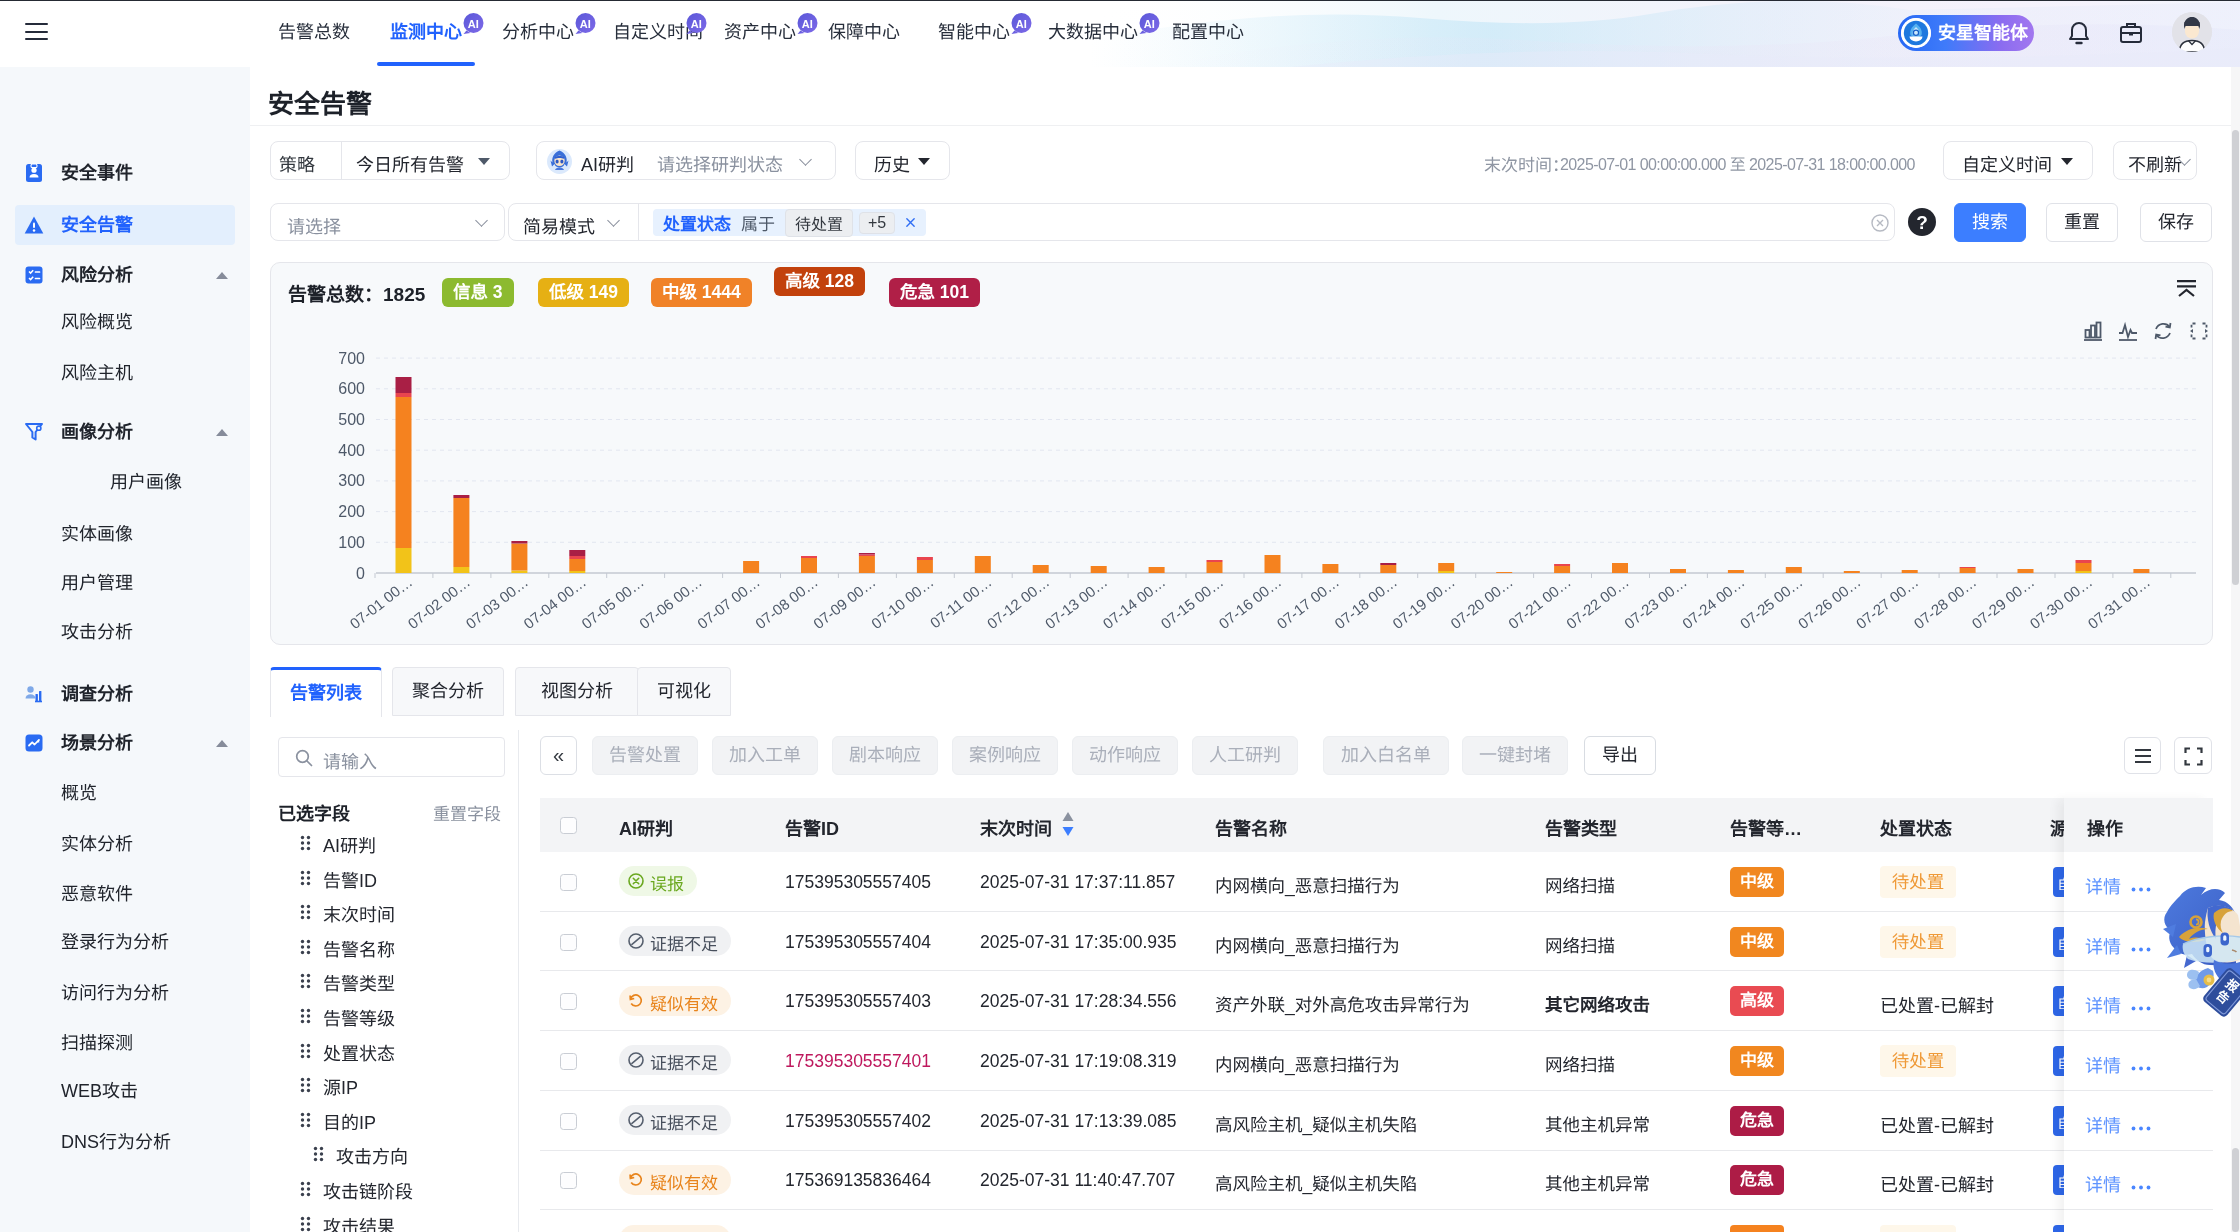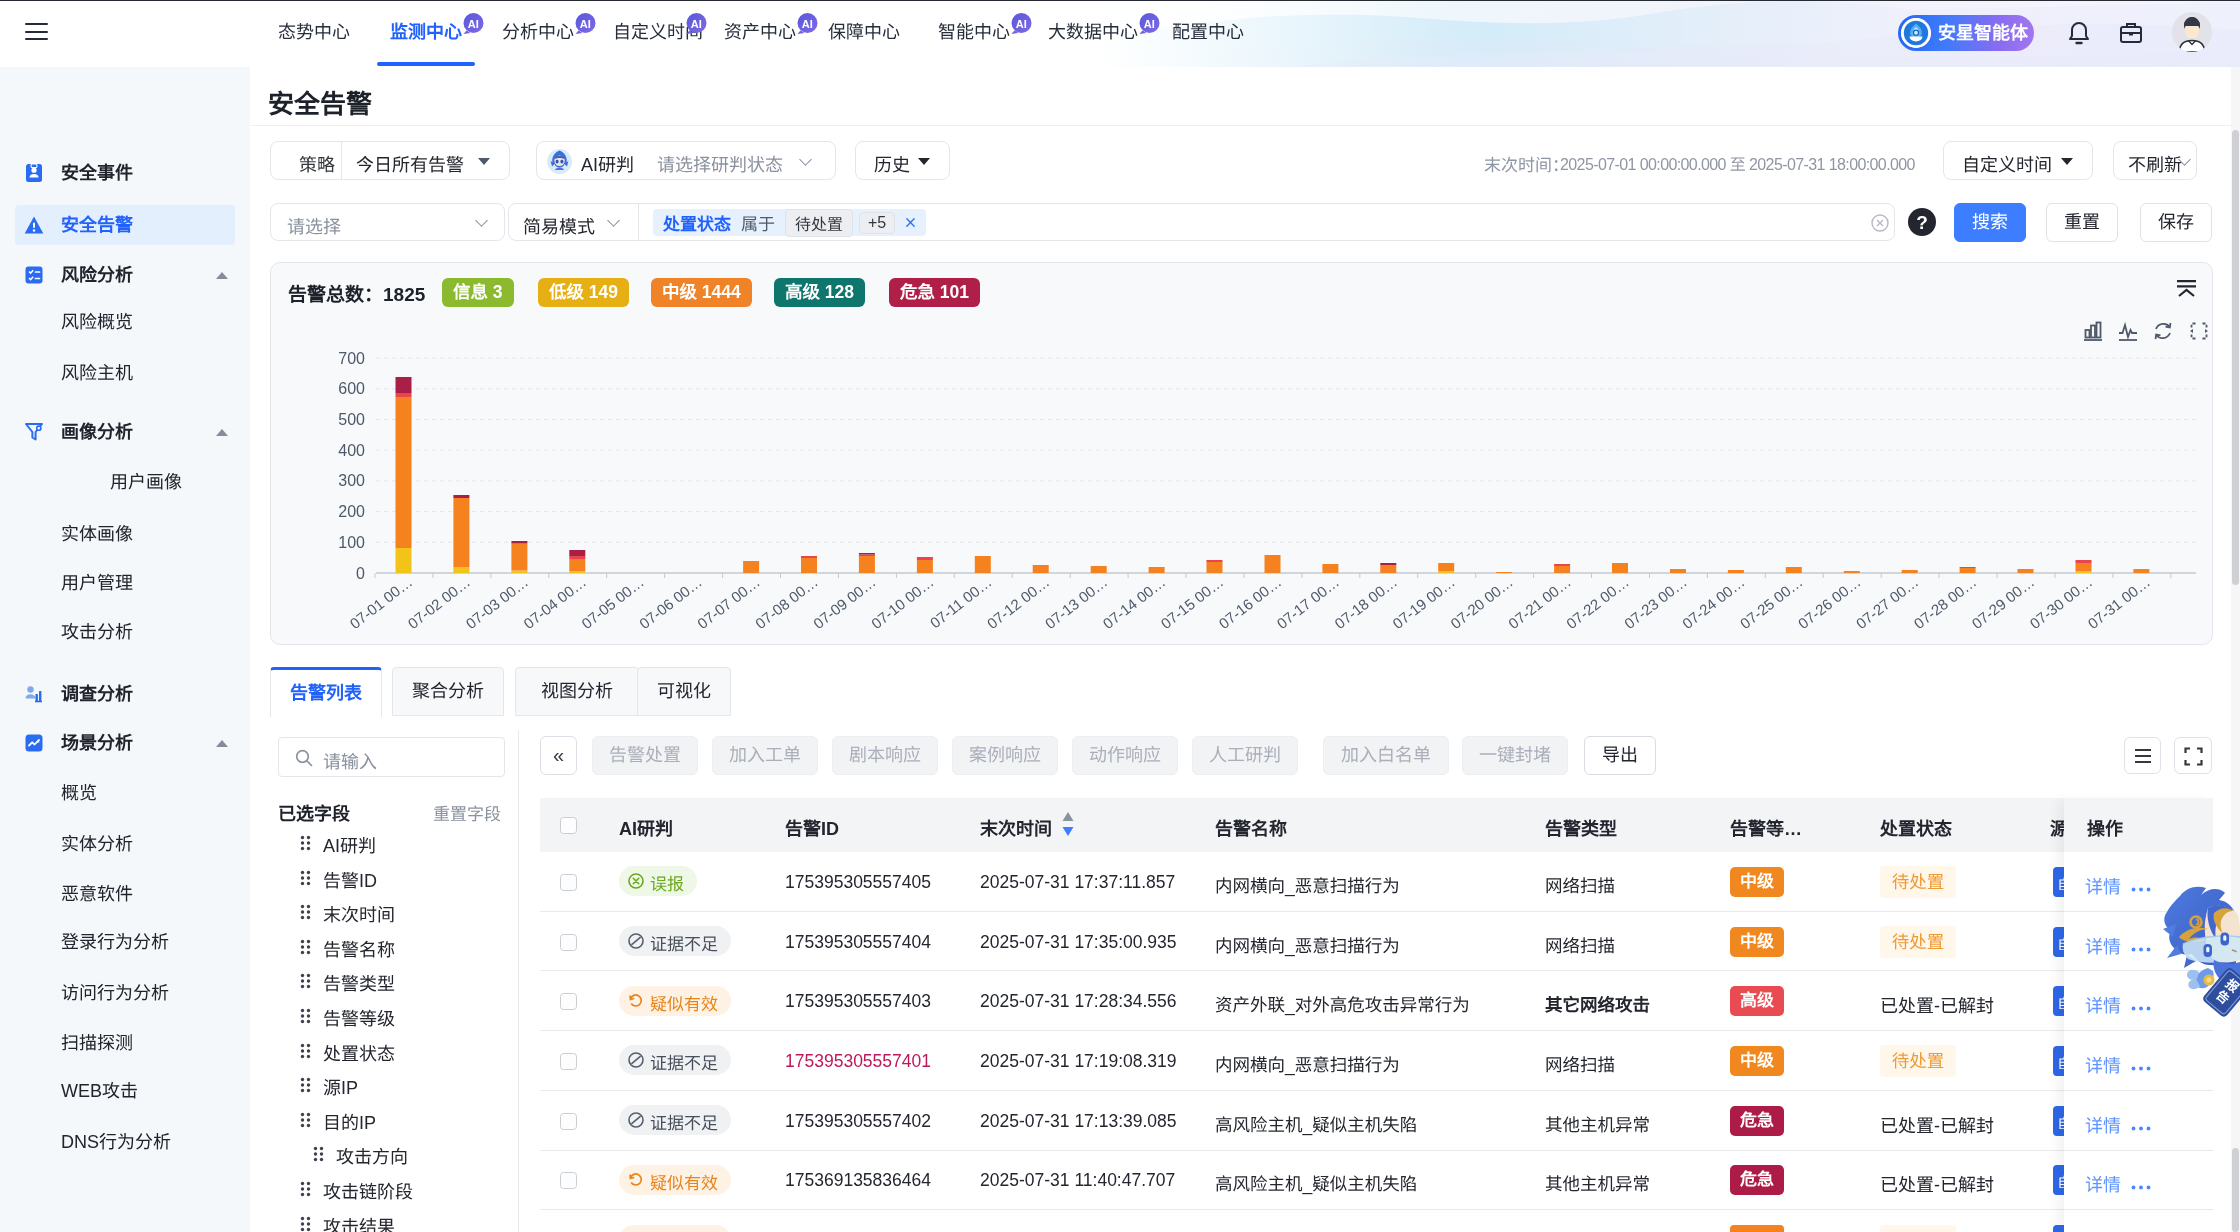"态势中心" div.nav { text: 态势中心 -> 告警总数 }
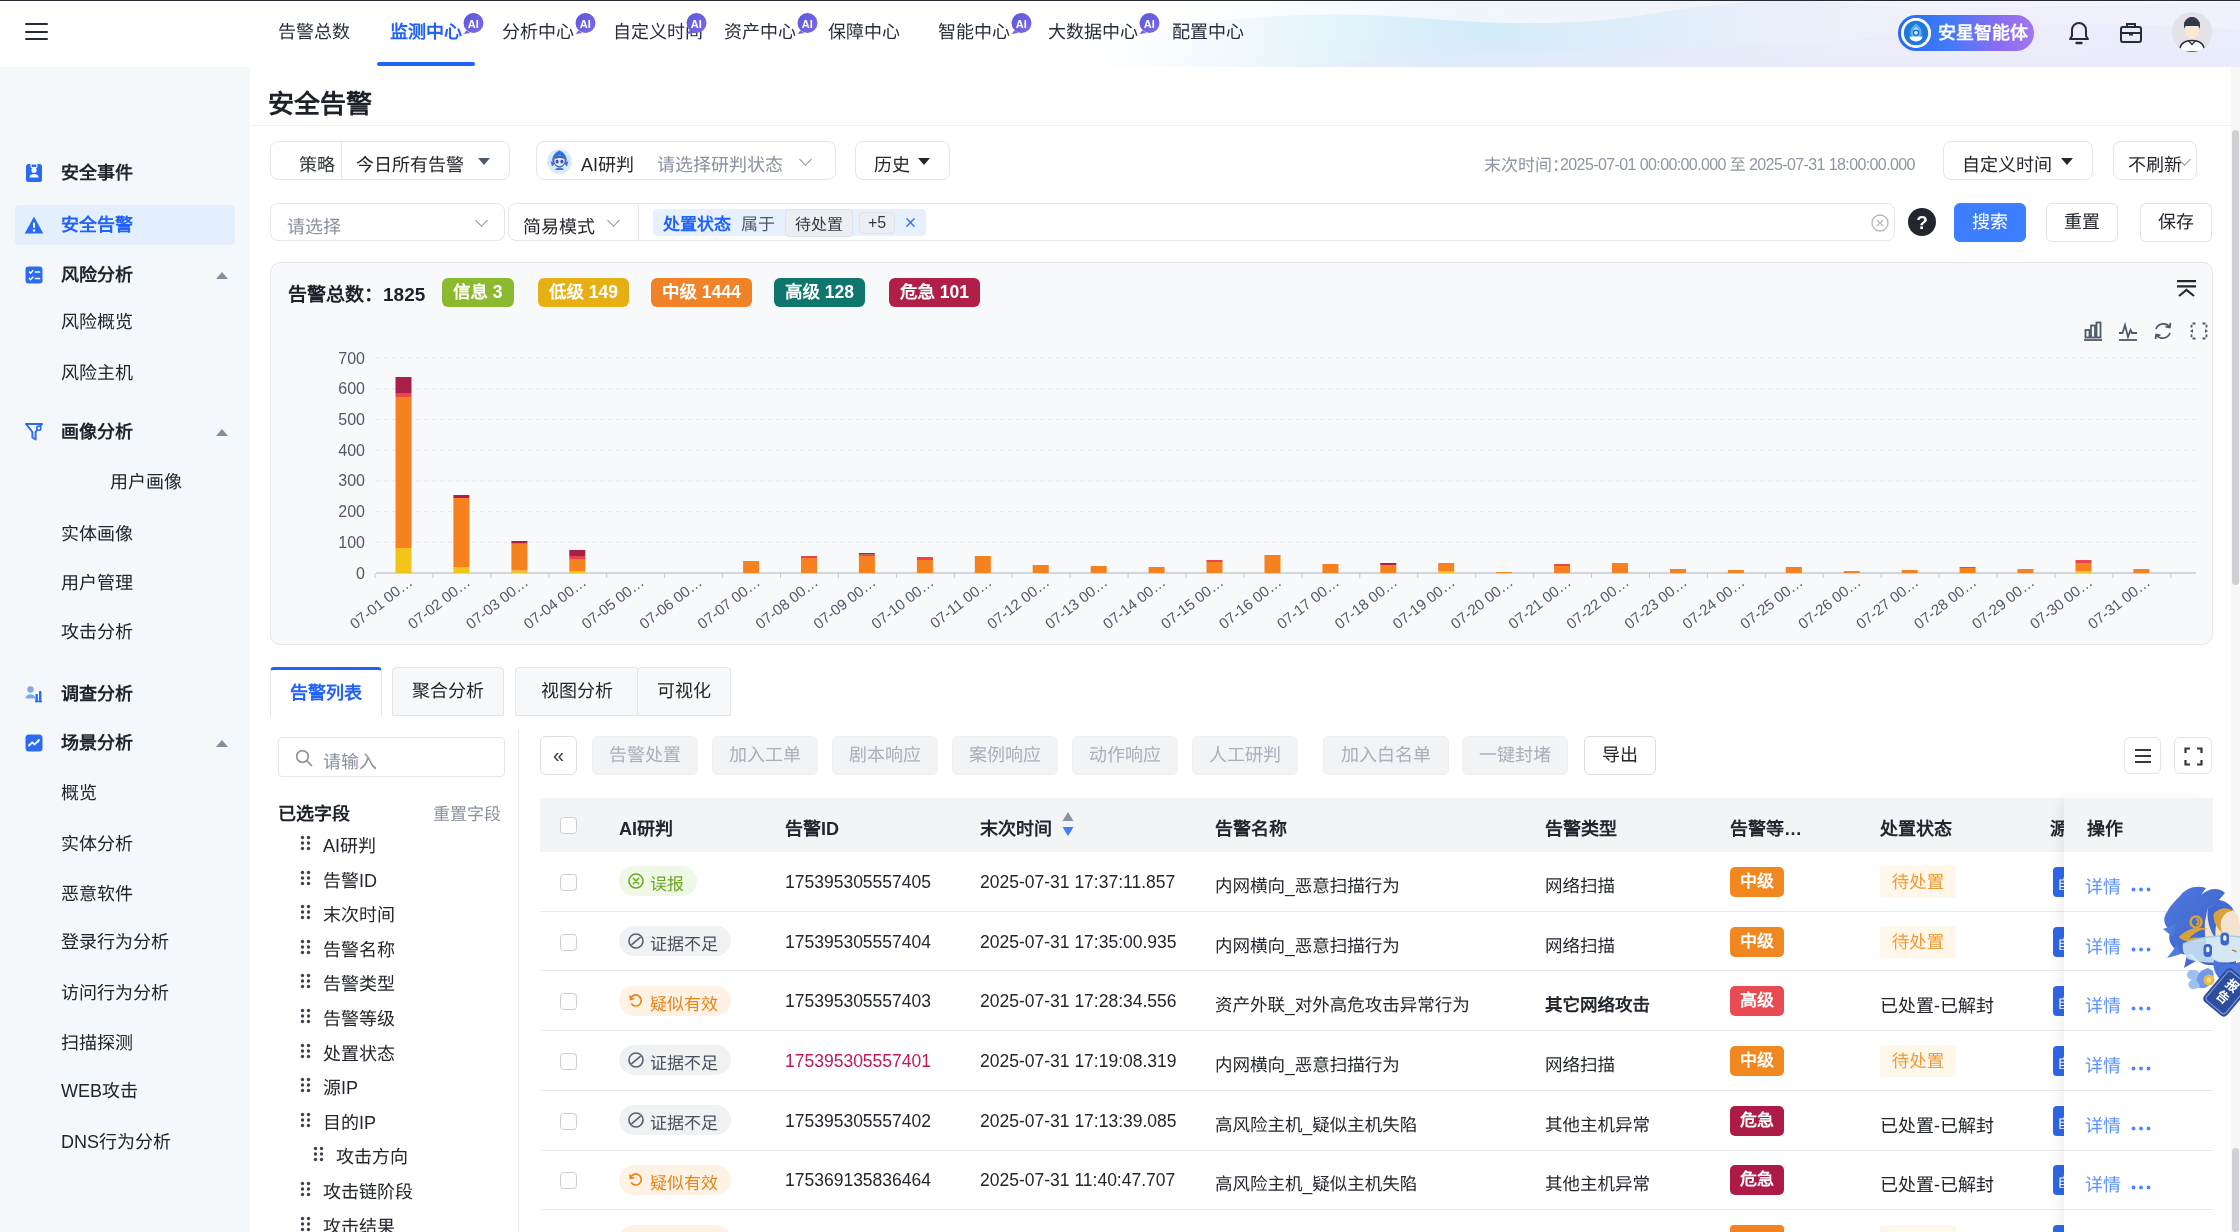"策略" span.abs { left: 28px -> 8px }
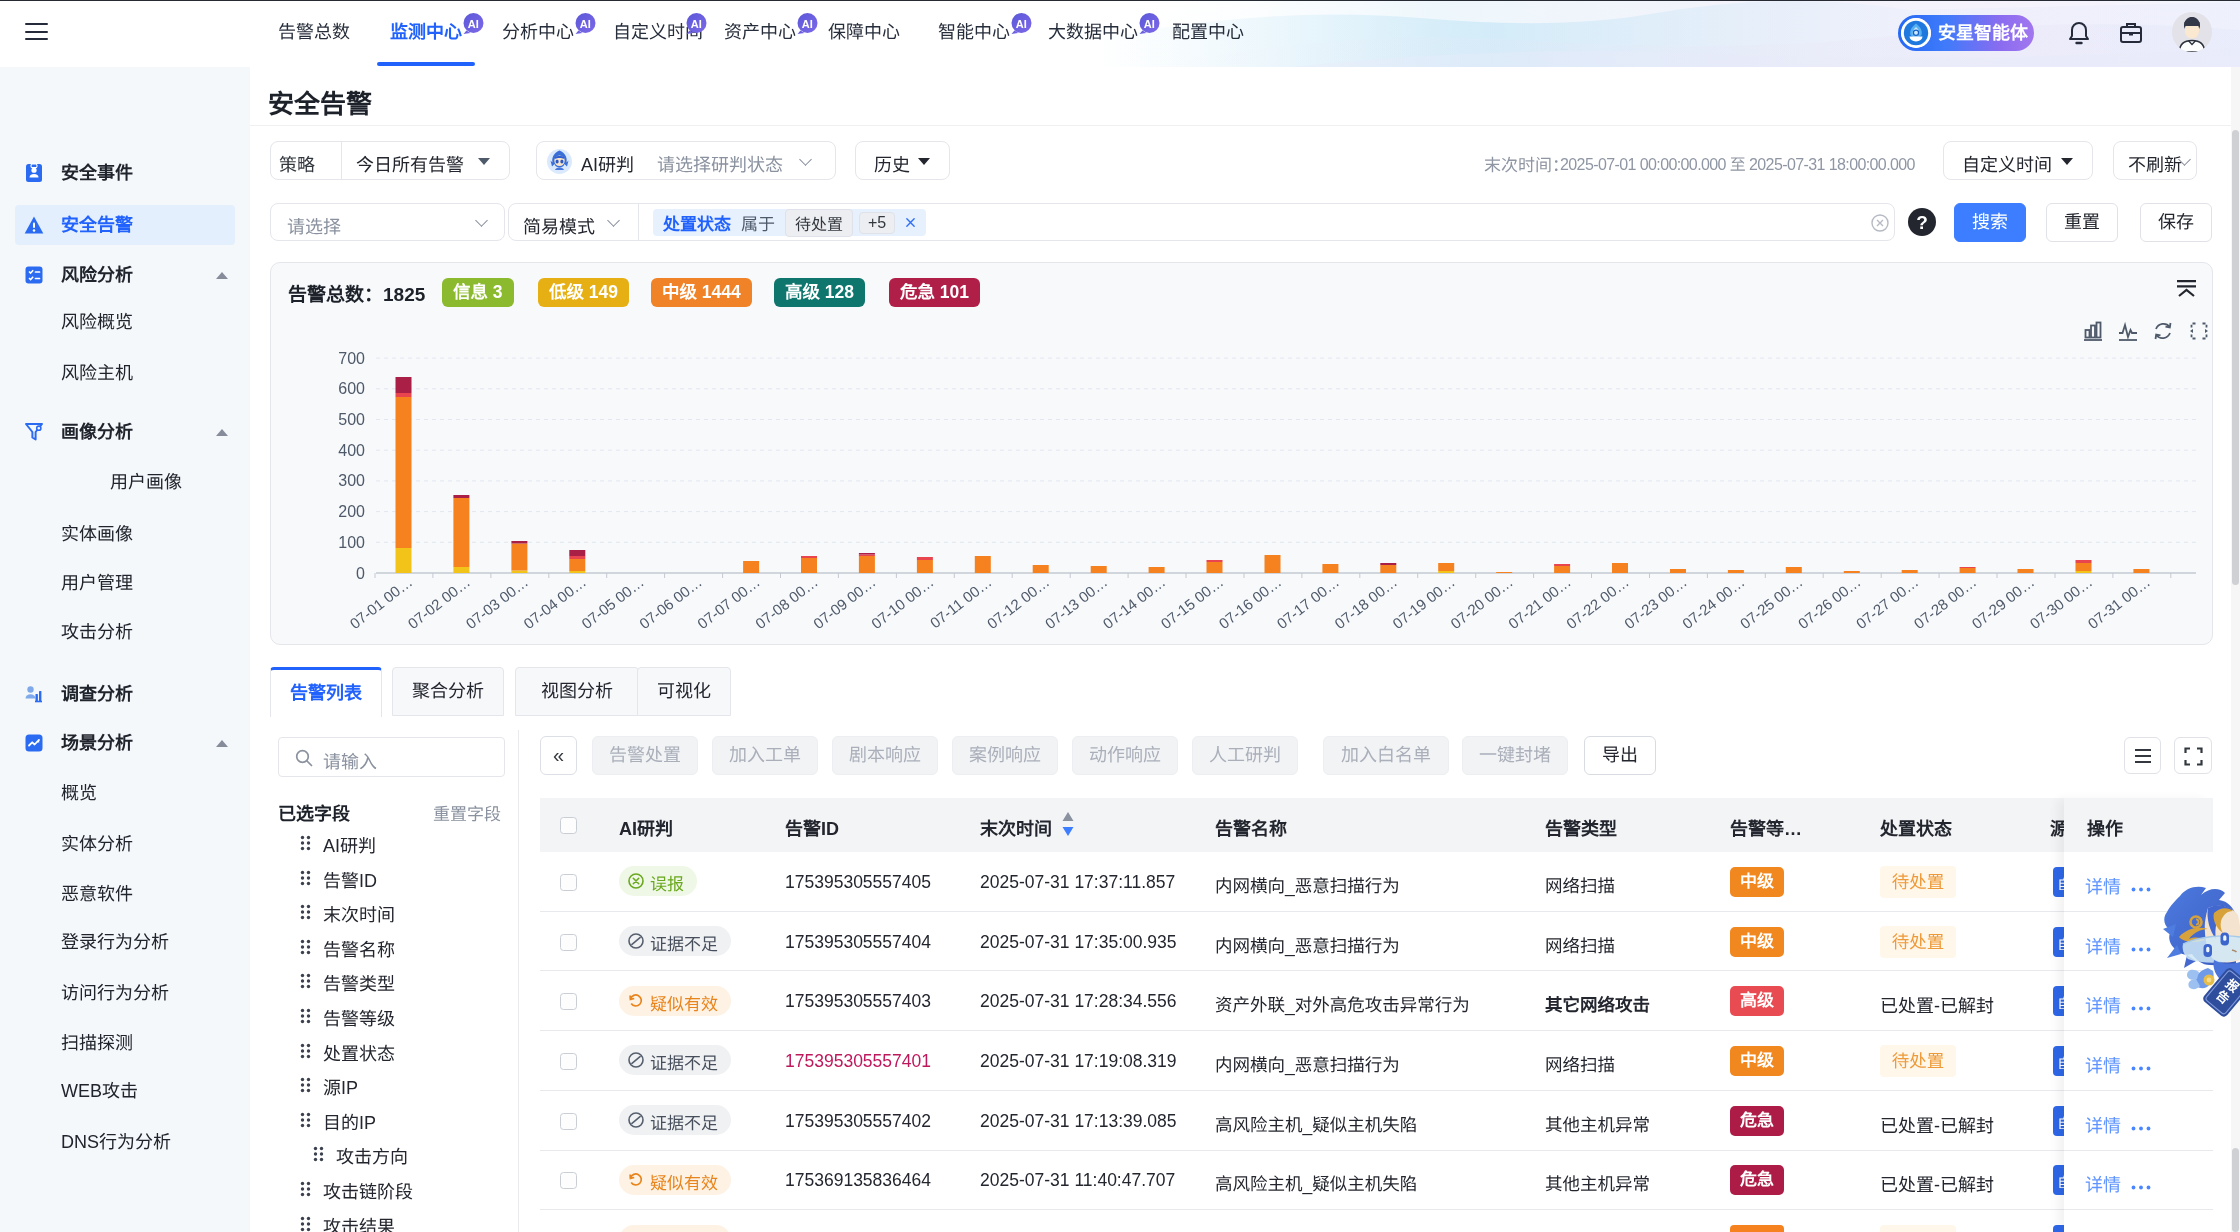"高级 128" span.sev { background: #0f766e -> #c2410c; top: 15px -> 4px }
